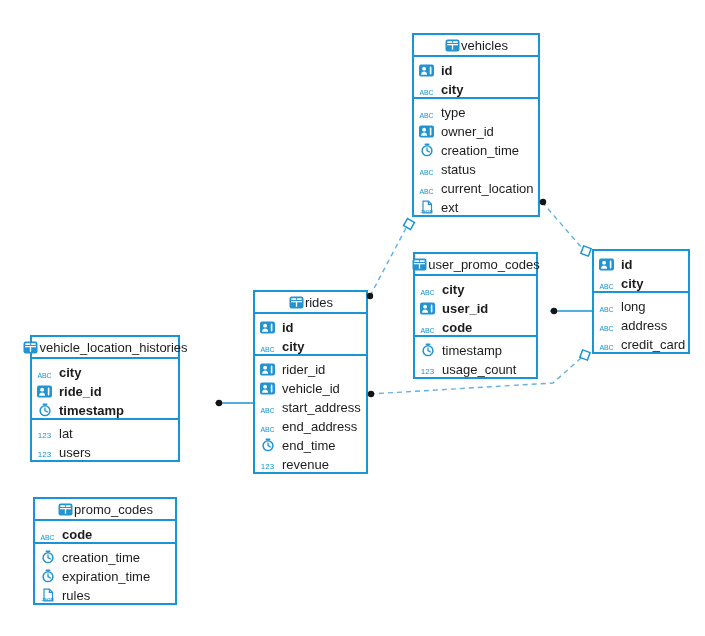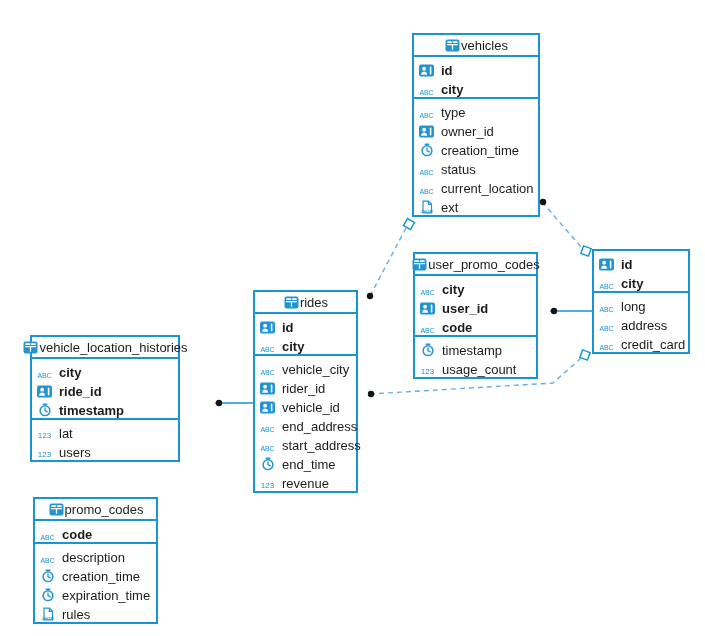"rides" div.tbl { width: 105px -> 115px }
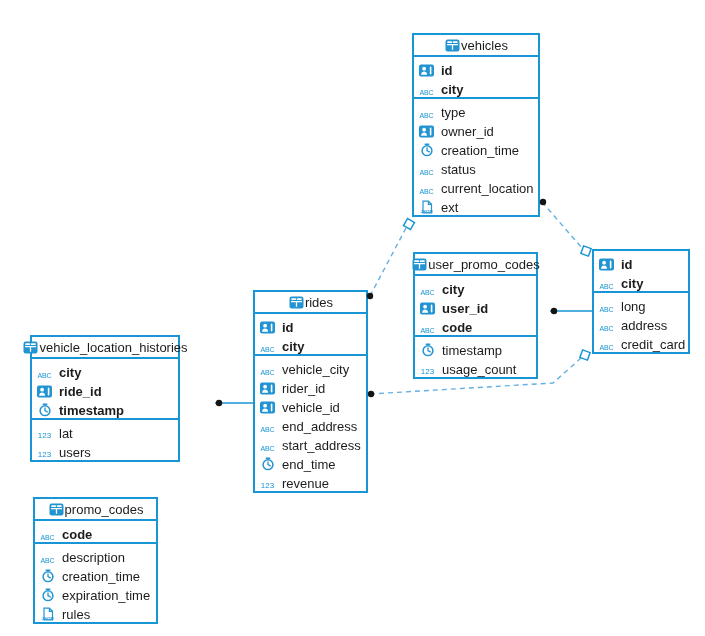"vehicle_city" div.row { html: <div> <span> <span>ABC</span> </span> <span>vehicle_city</span> </div> -> none }
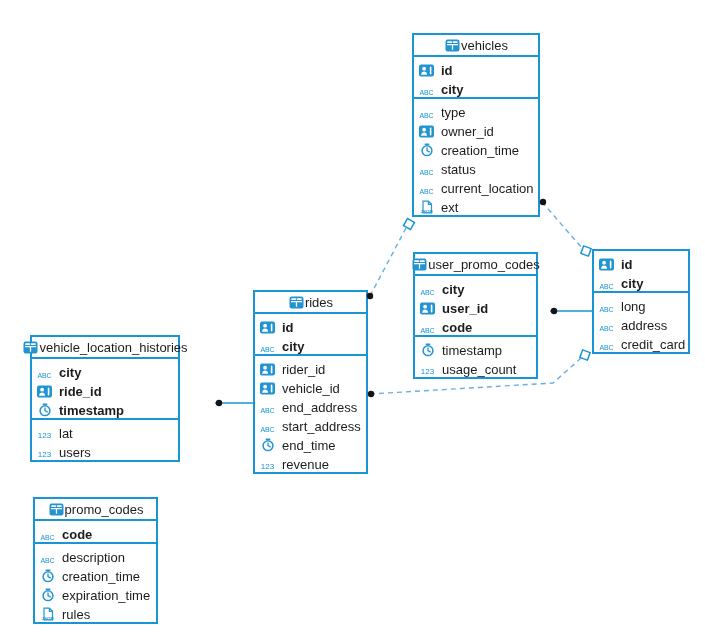"end_address" div.row { order: before "start_address" -> after "start_address" }
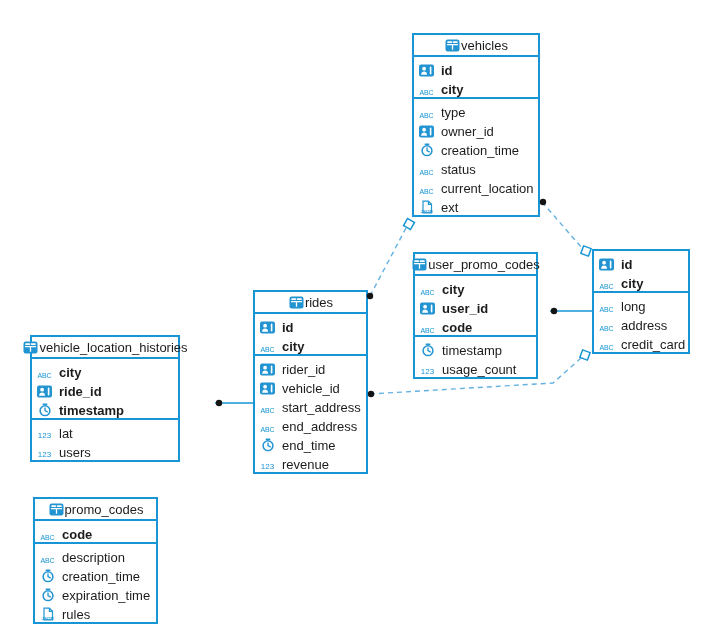"promo_codes" div.tbl { width: 125px -> 144px }
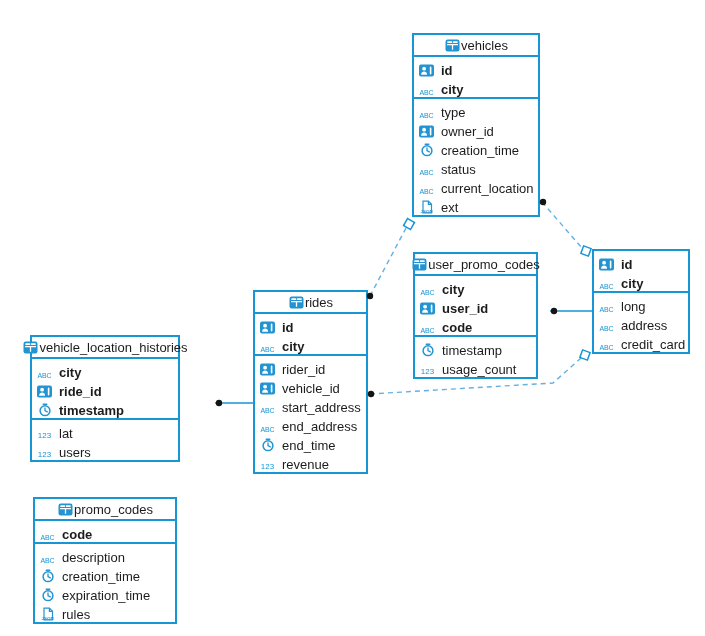"description" div.row { html: <div> <span> <span>ABC</span> </span> <span>description</span> </div> -> none }
